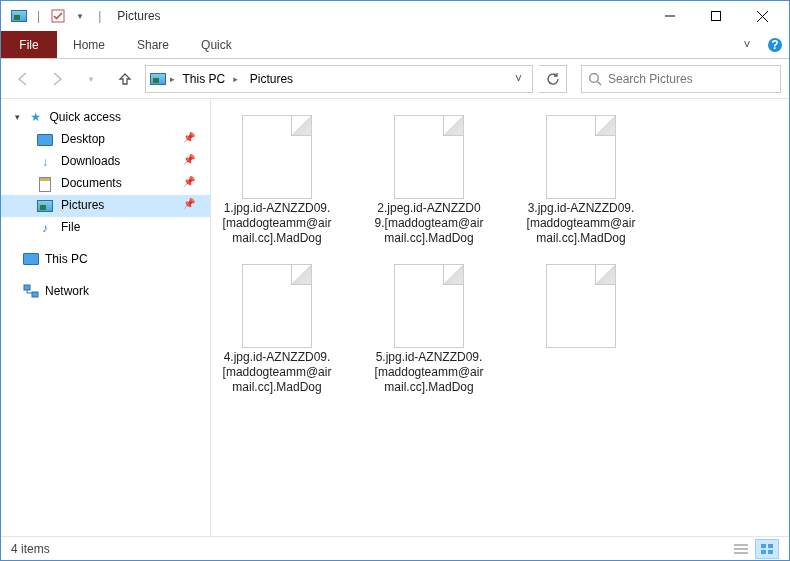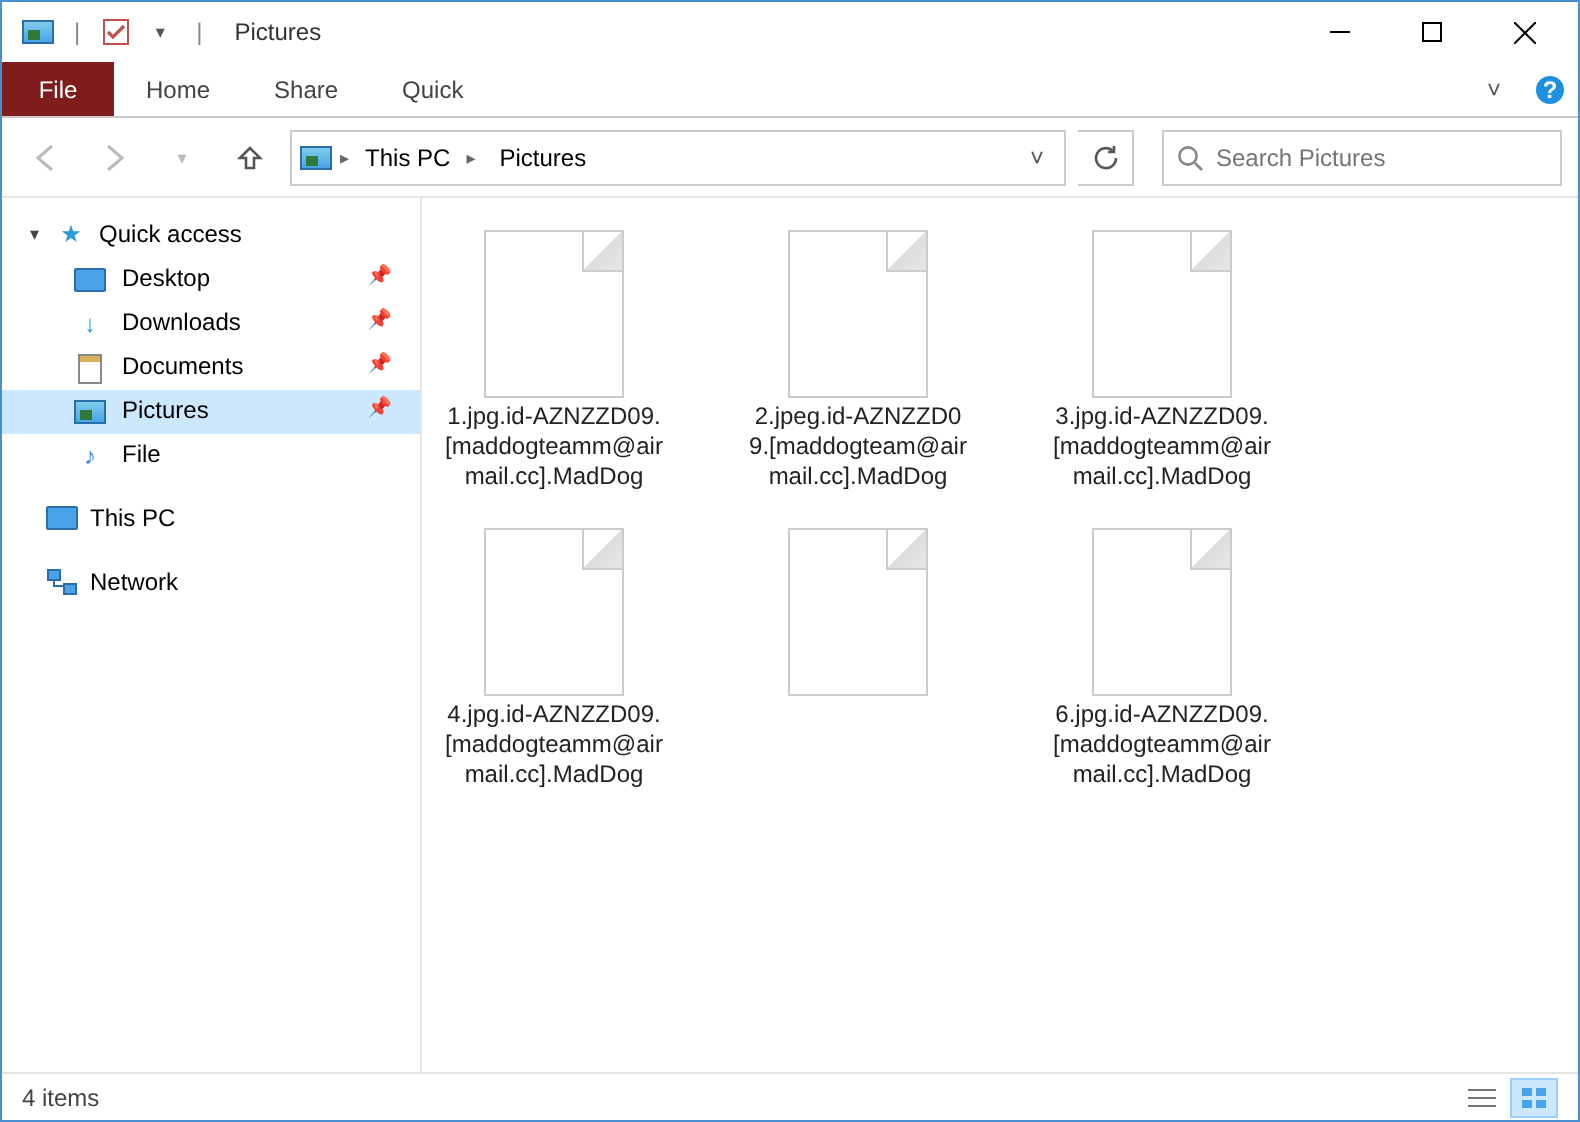"5.jpg.id-AZNZZD09.[maddogteamm@airmail.c" div.fname { html: none -> <div>5.jpg.id-AZNZZD09.[maddogteamm@airmail.cc].MadDog</div> }
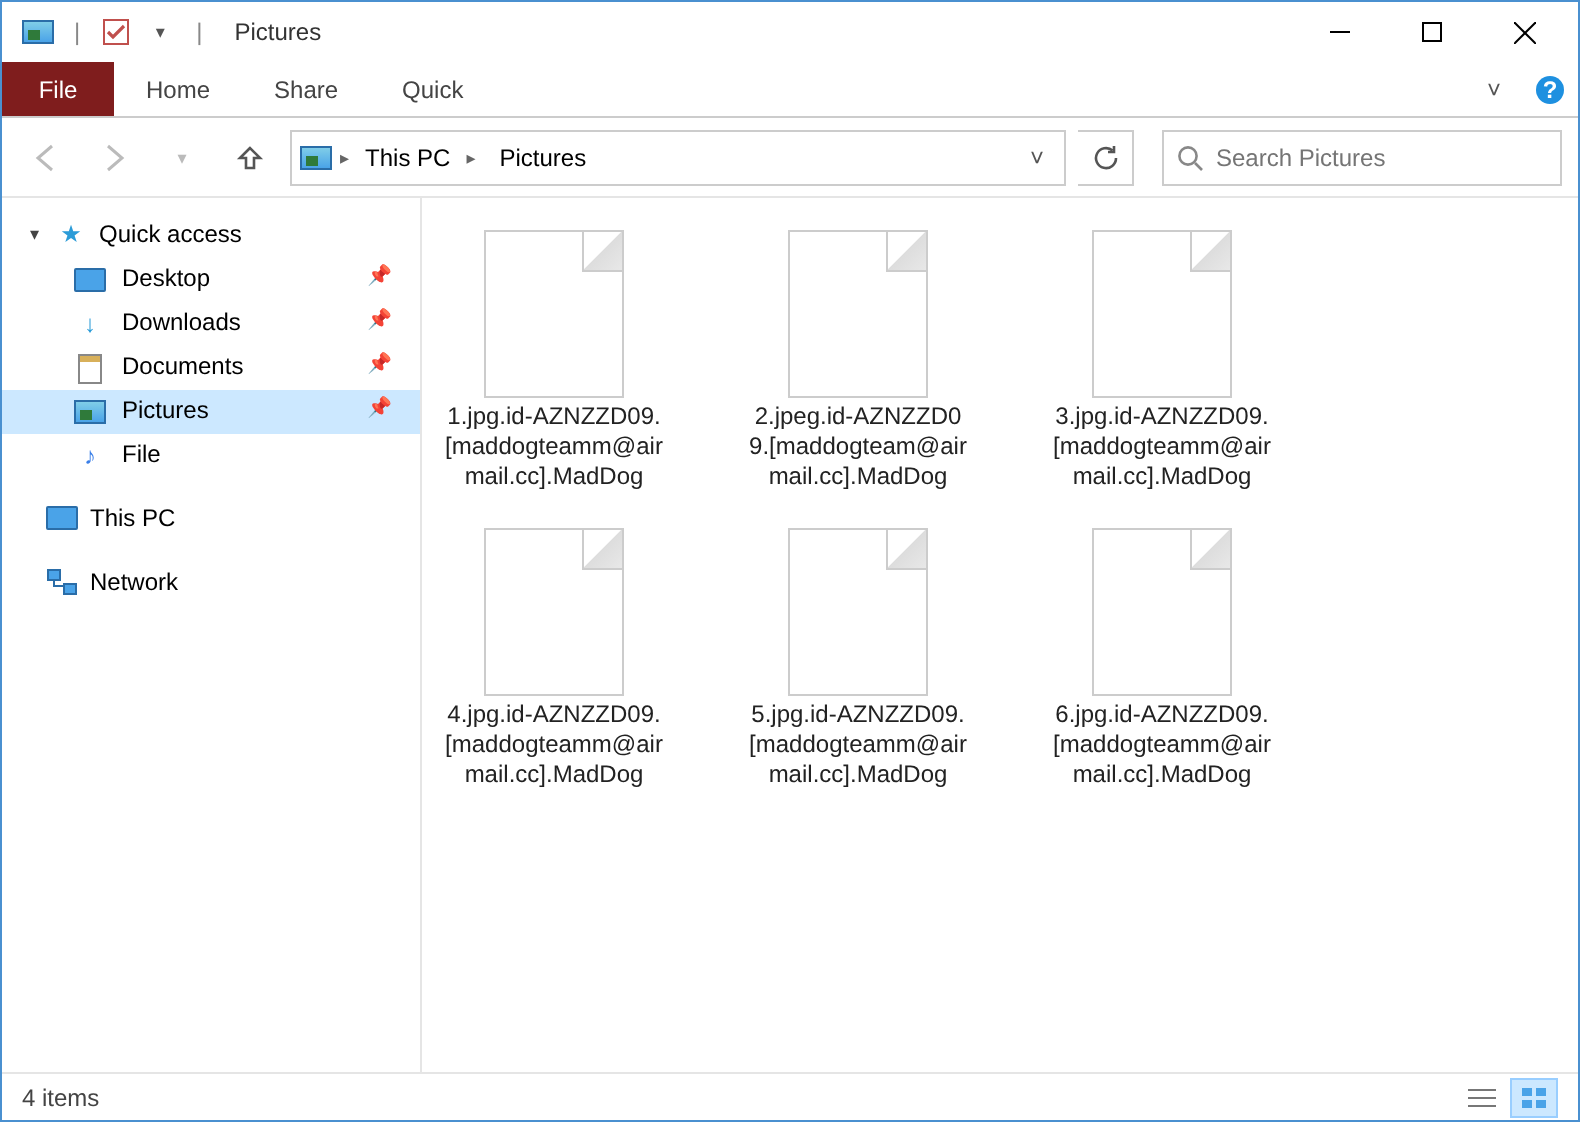"6.jpg.id-AZNZZD09.[maddogteamm@airmail.c" div.fname { html: <div>6.jpg.id-AZNZZD09.[maddogteamm@airmail.cc].MadDog</div> -> none }
